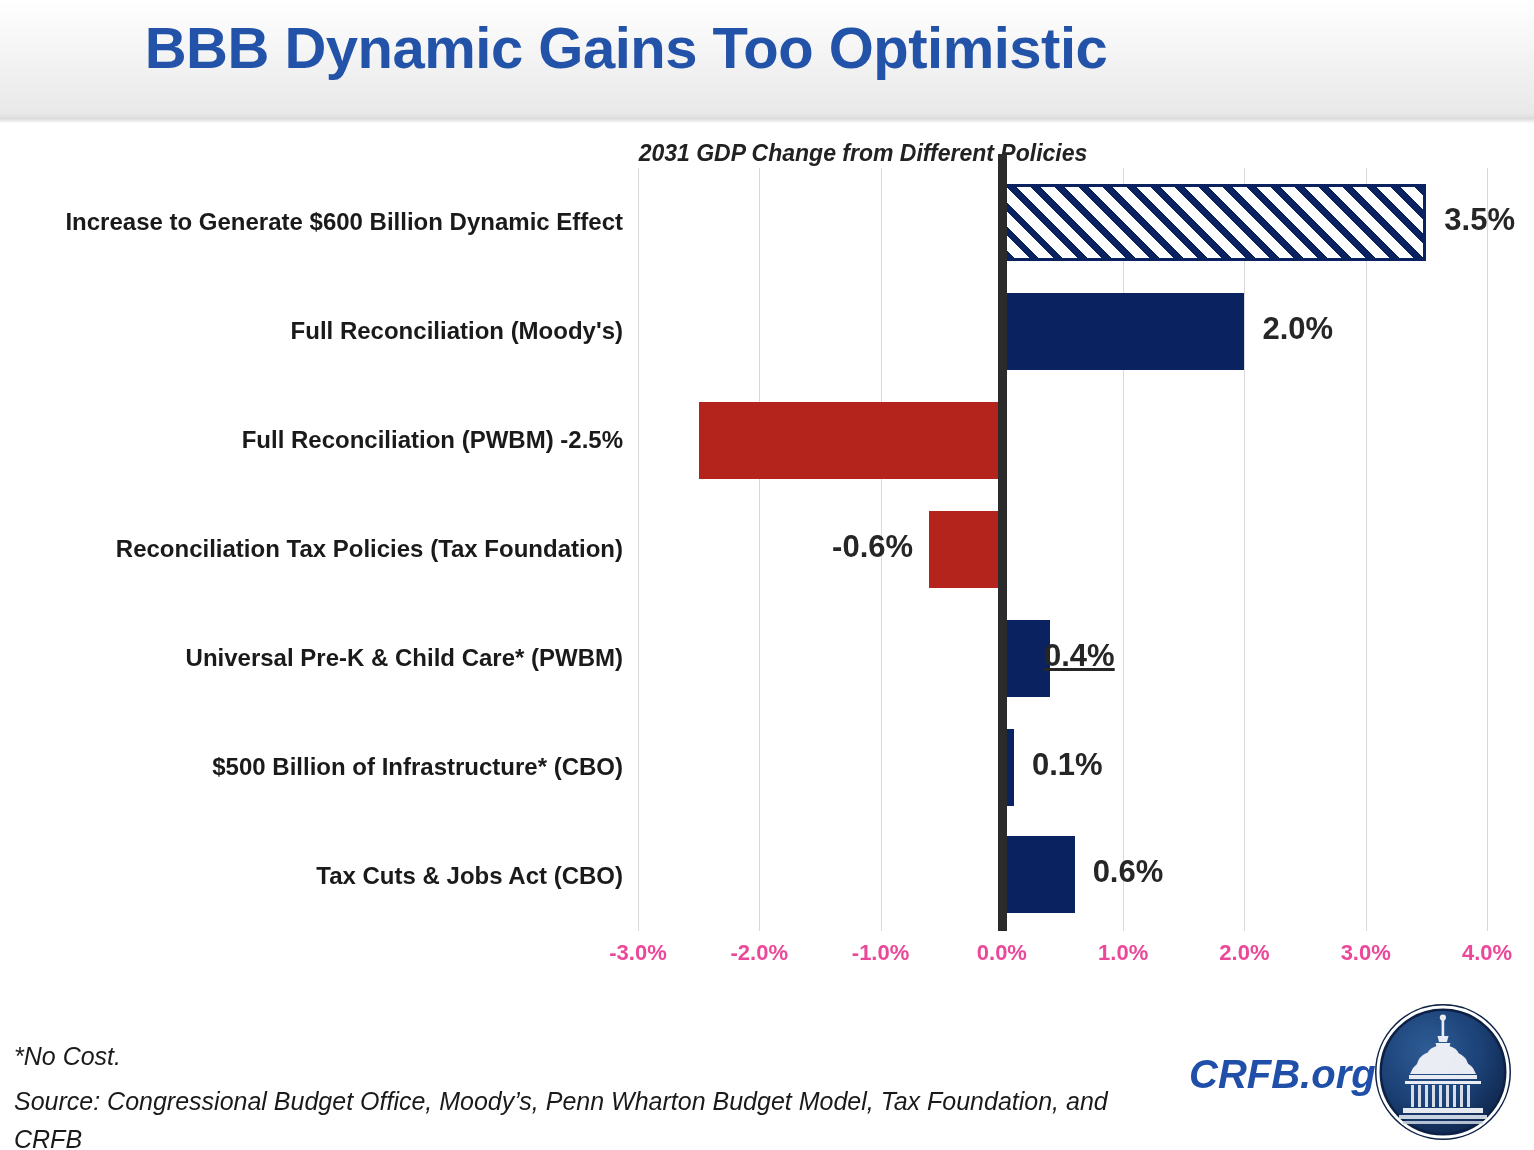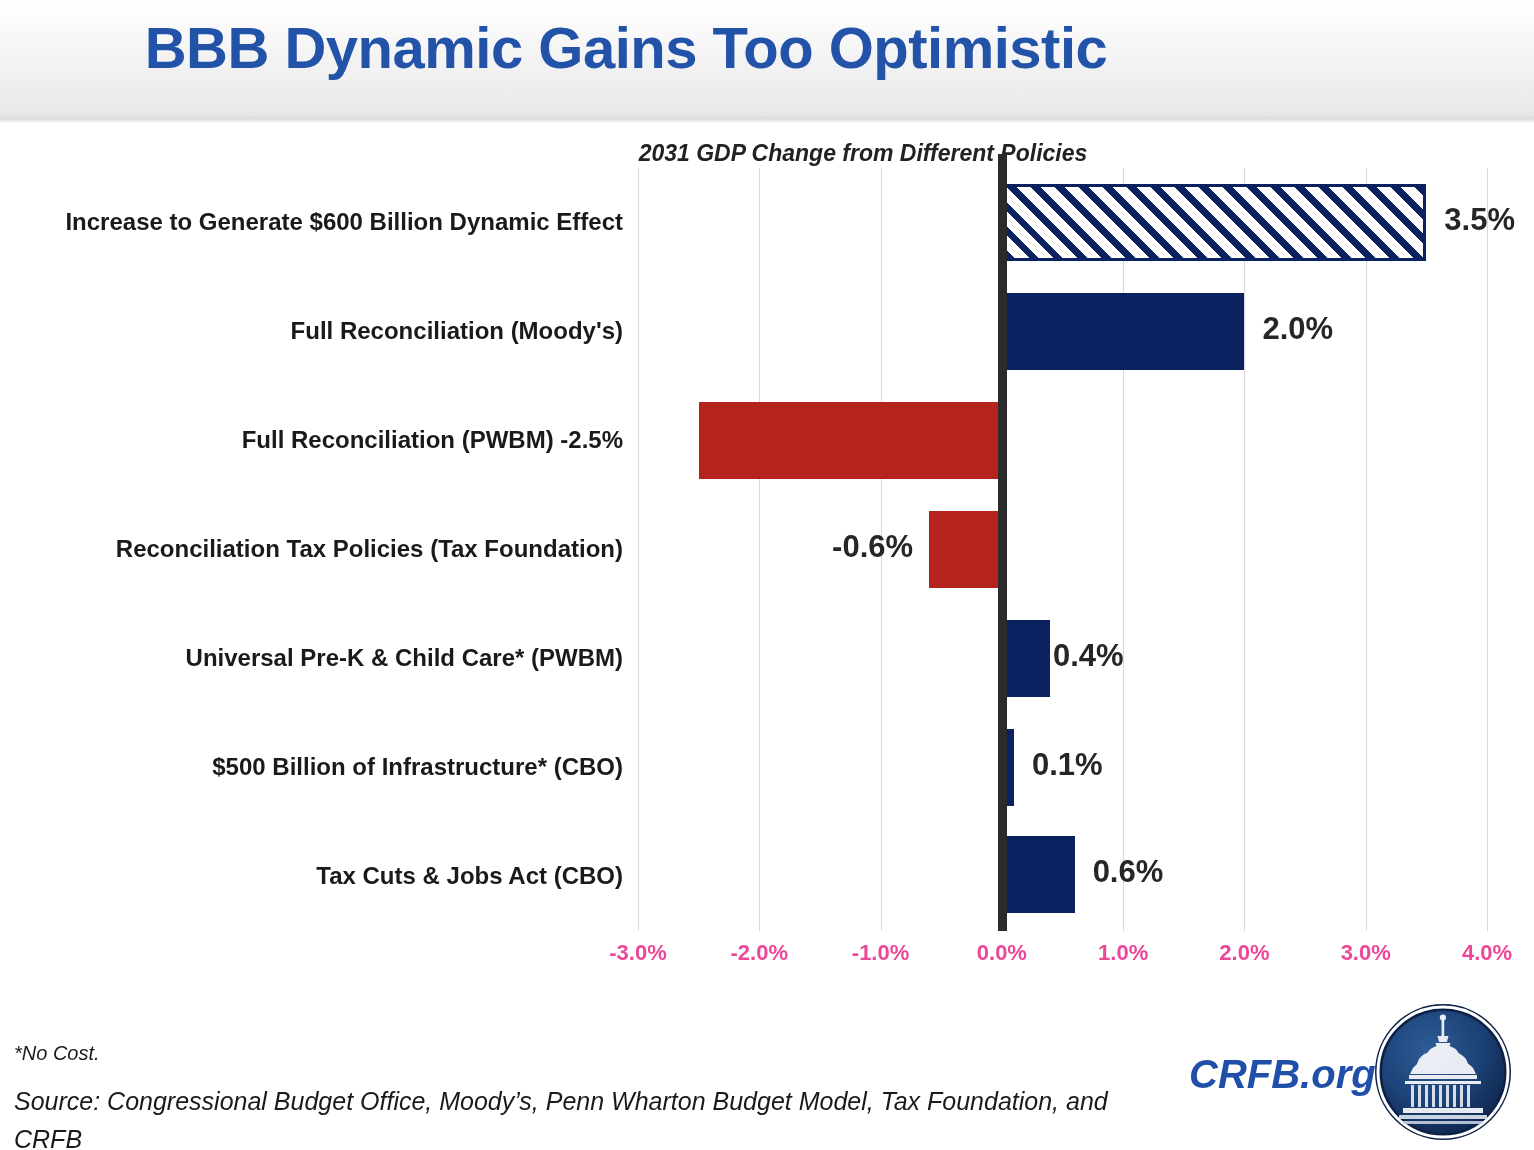"0.4%" div.dlabel { left: 415px -> 406px; text-decoration: none -> underline }
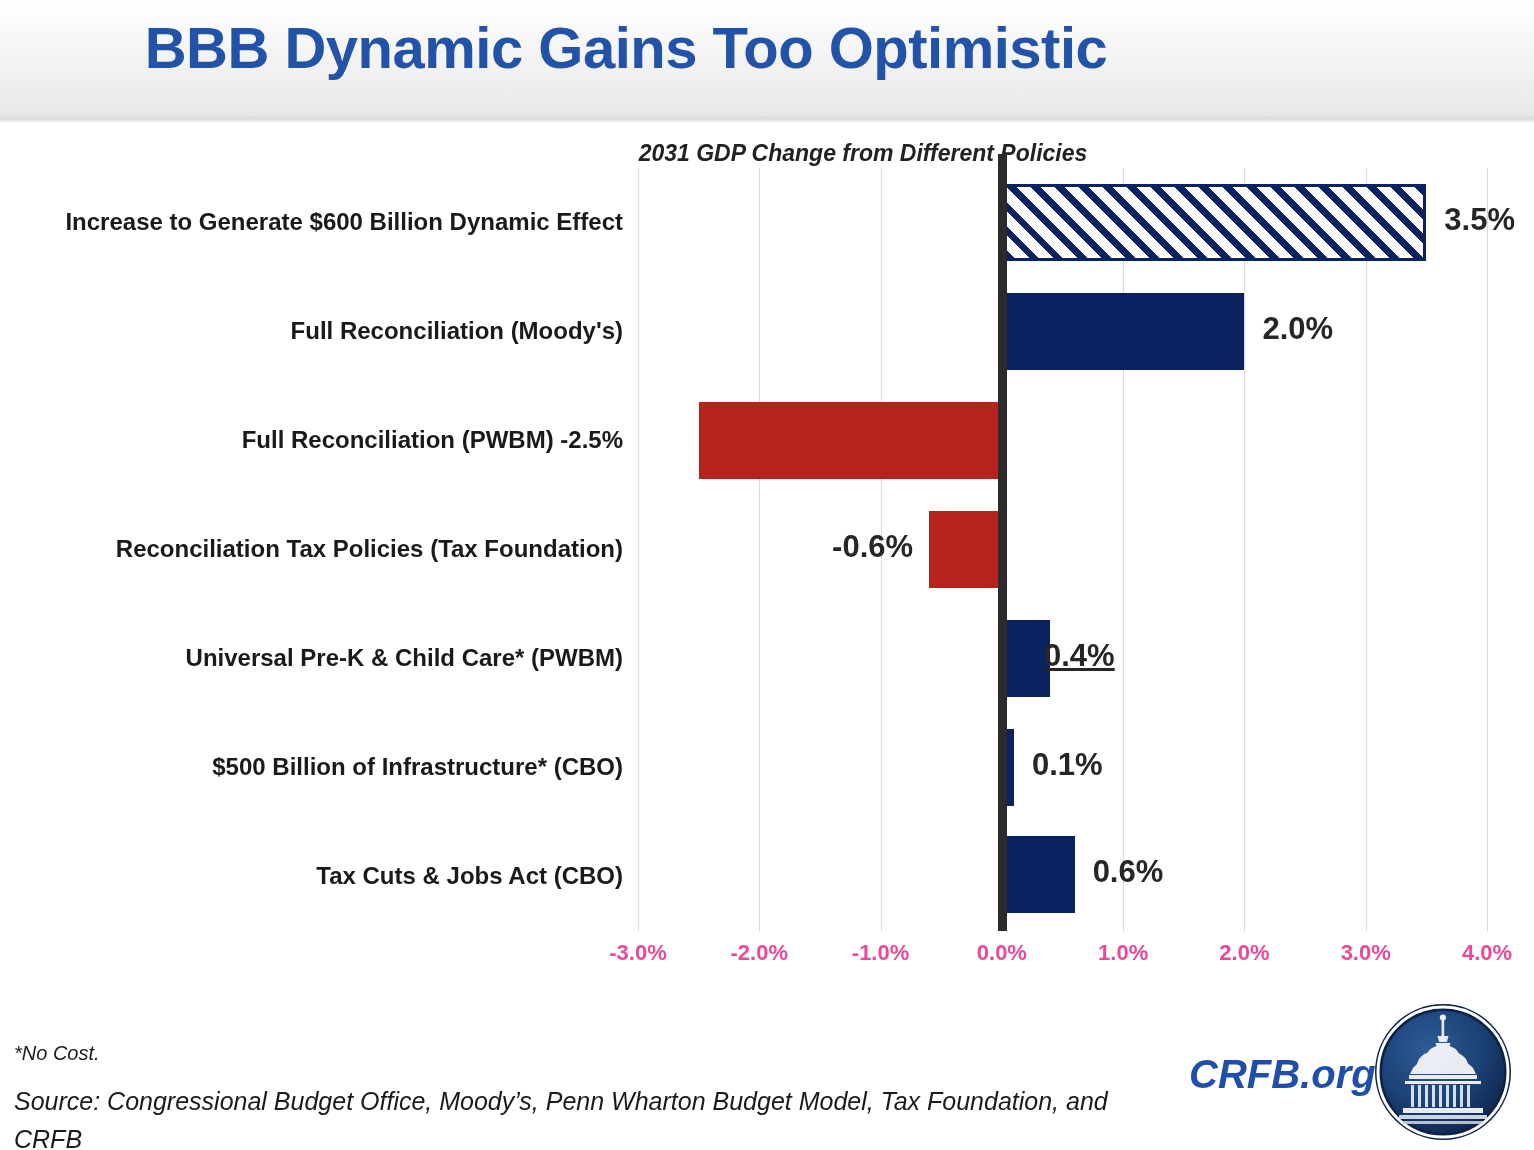"*No Cost." #nocost { font-size: 20px -> 25px }
